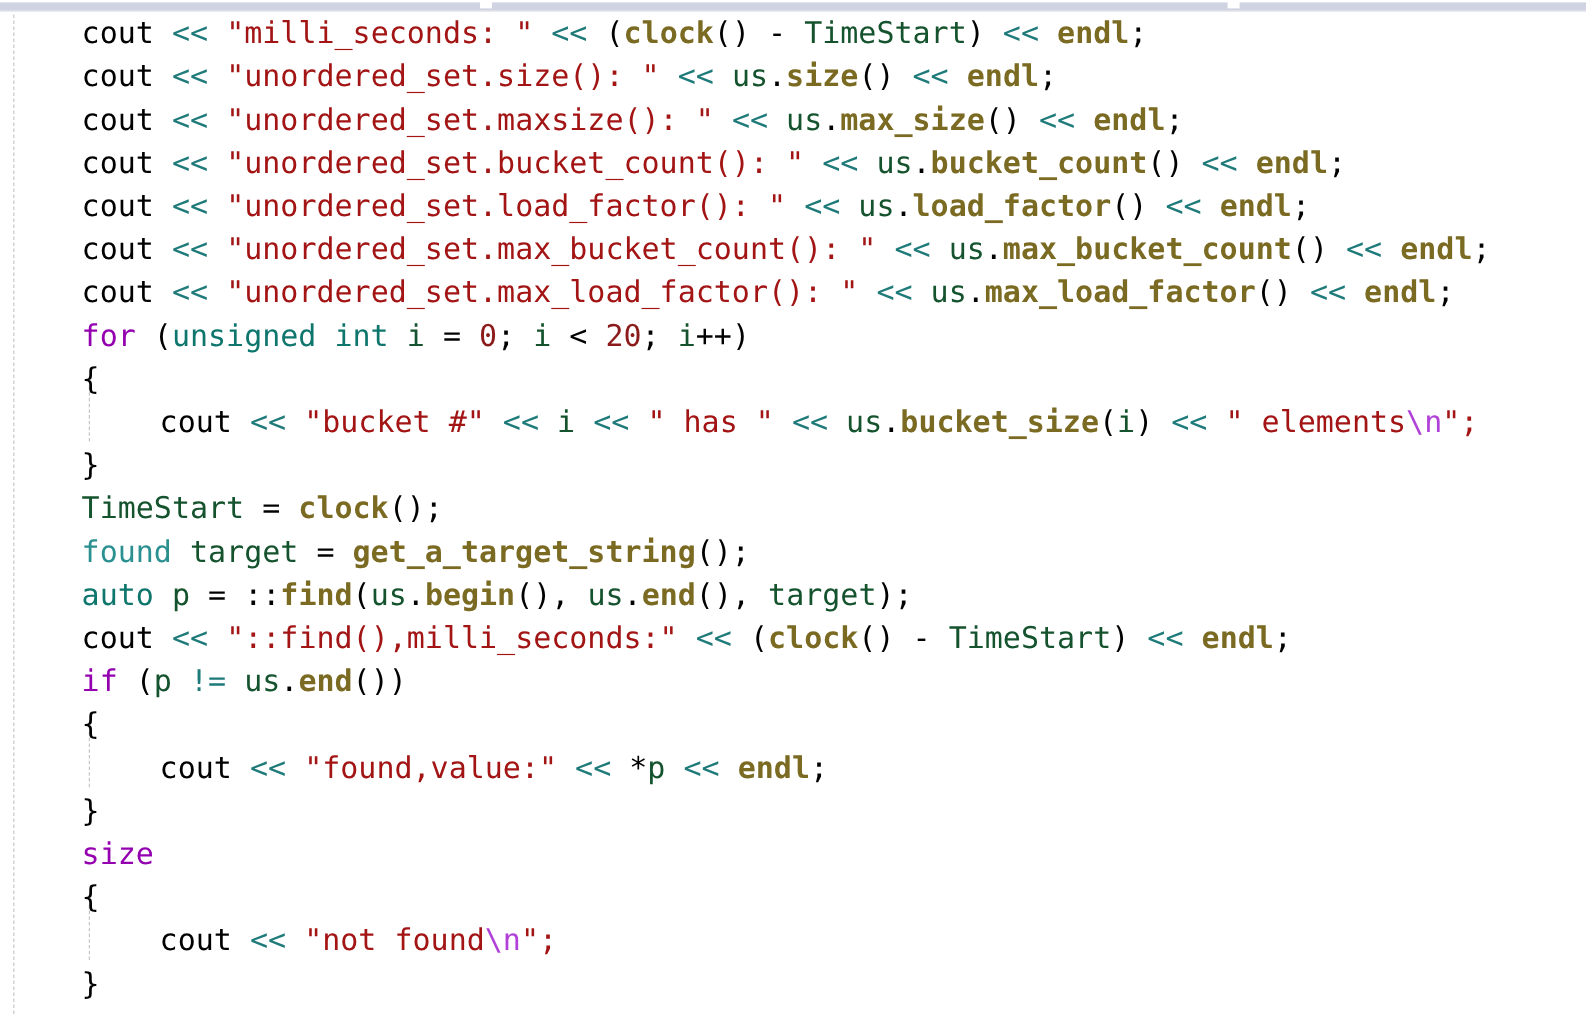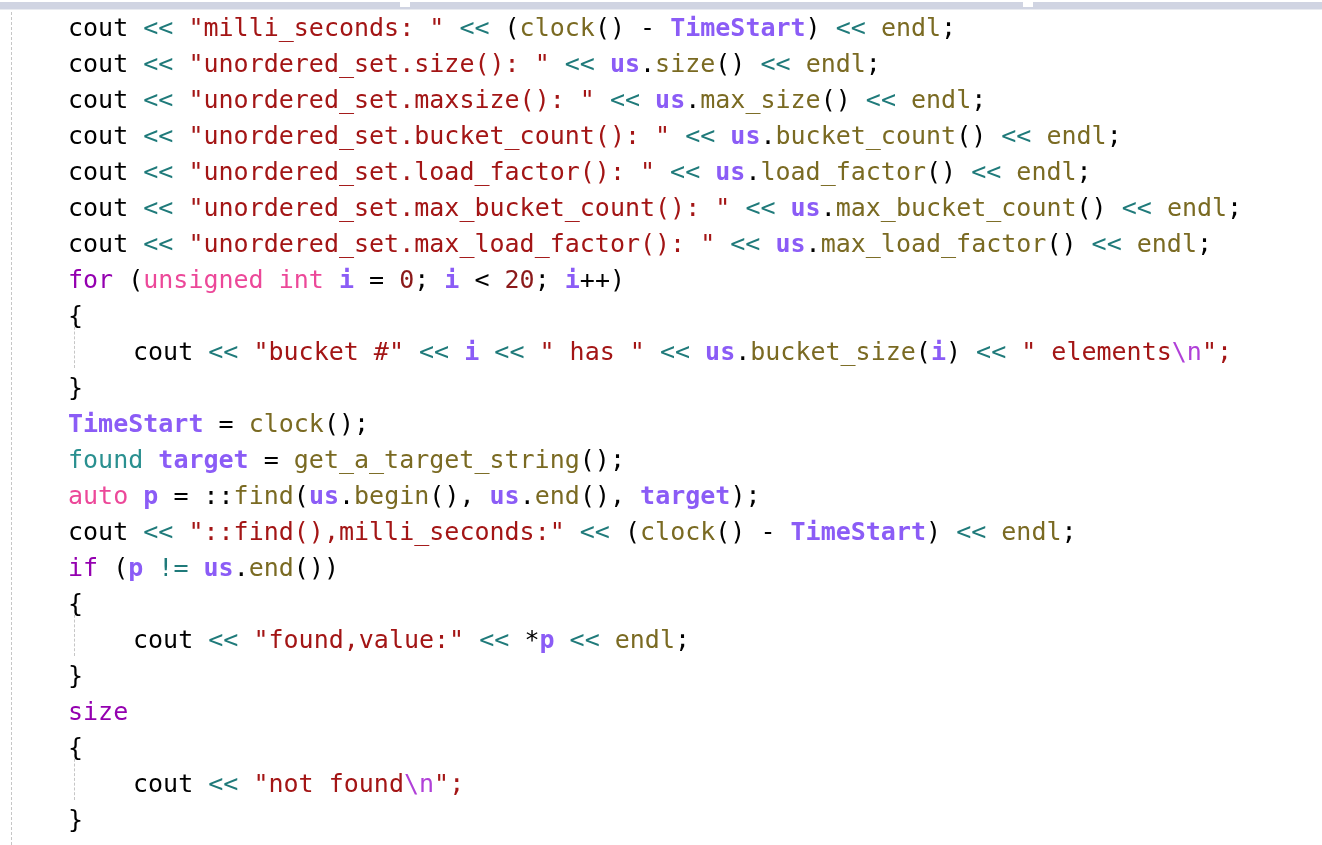"clock" .t-fn { font-weight: none -> bold }
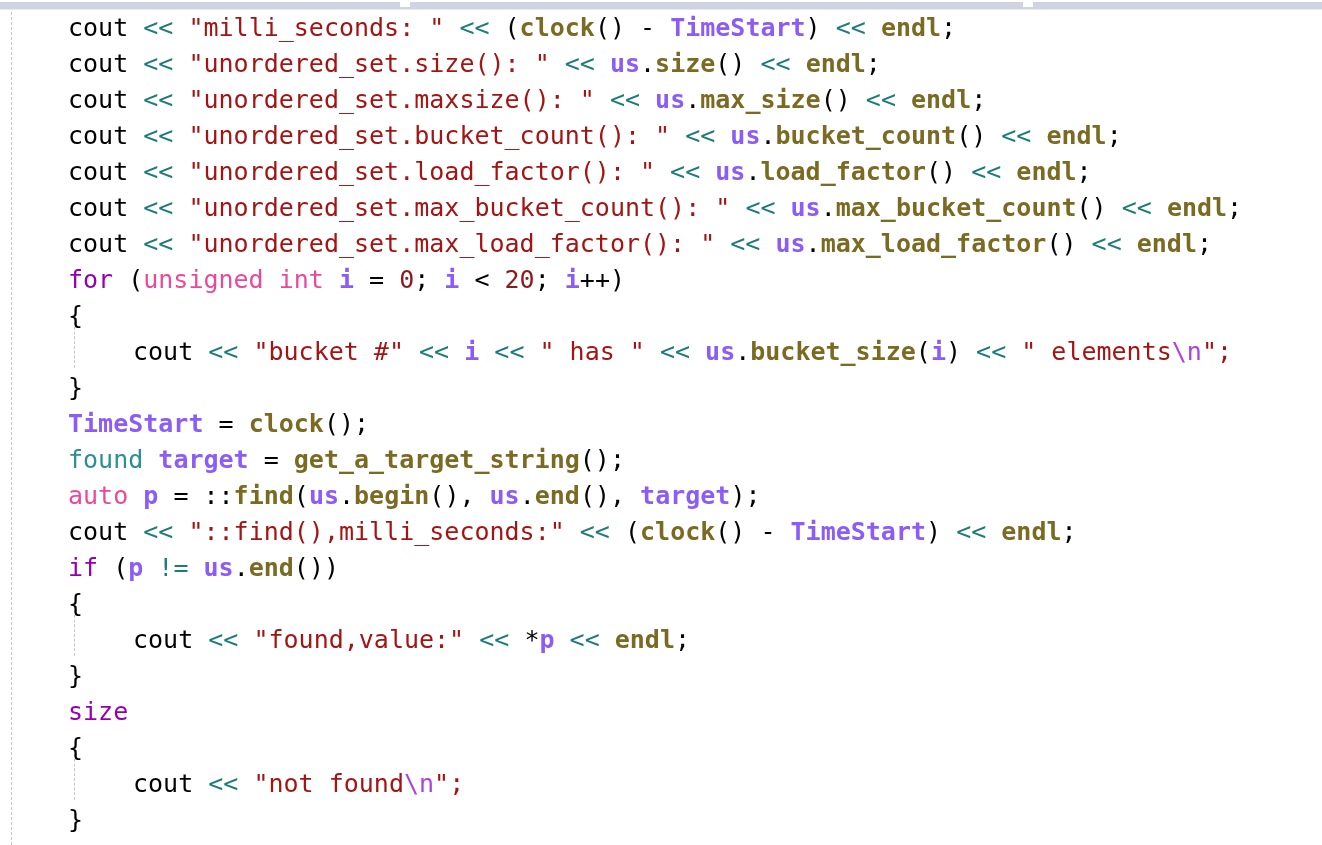"TimeStart" .t-var { color: #8b5cf6 -> #14532d; font-weight: bold -> none }
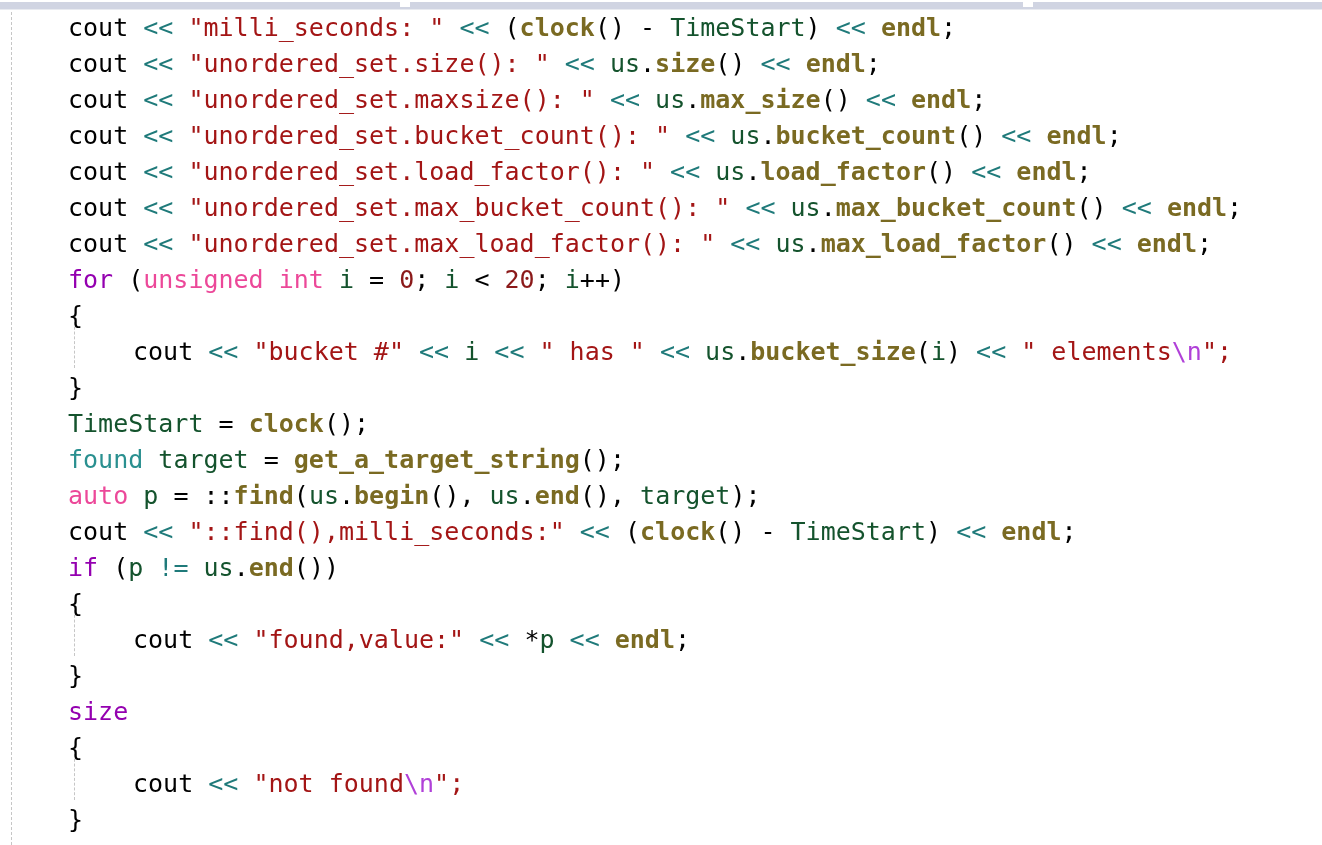"unsigned int" .t-type { color: #ec4899 -> #0f766e }
